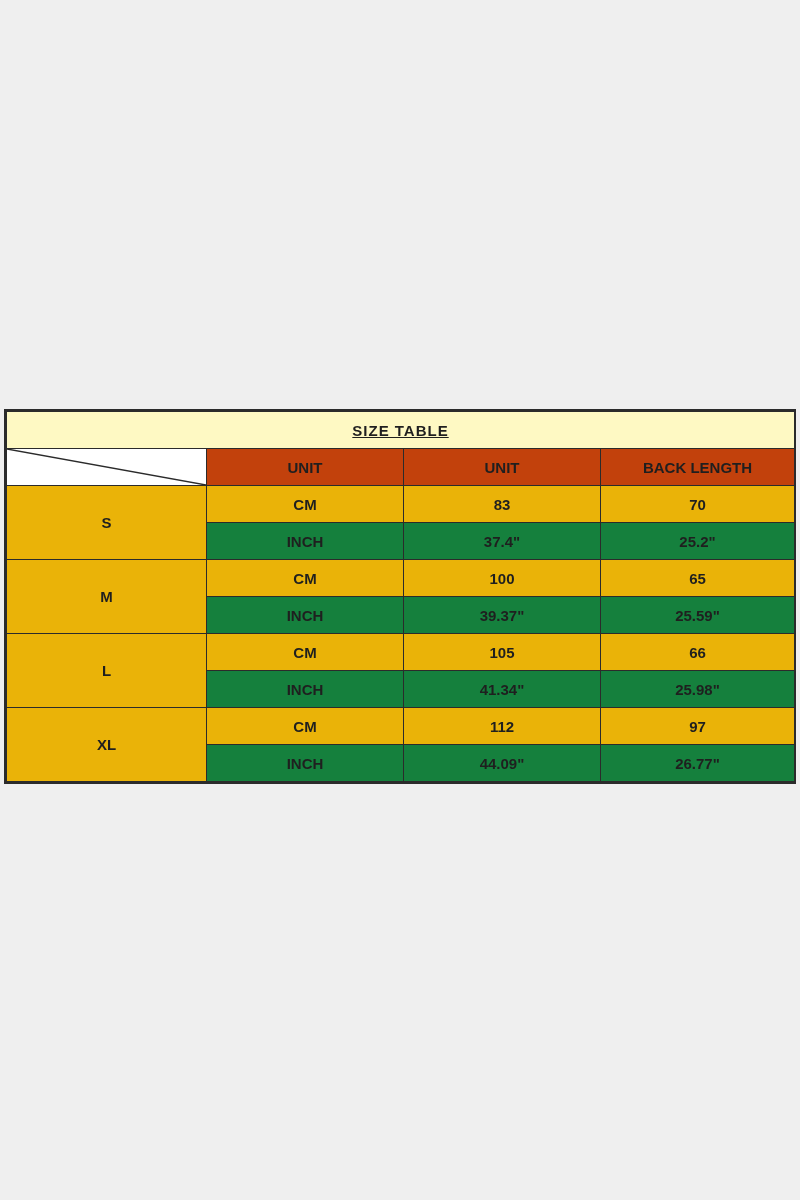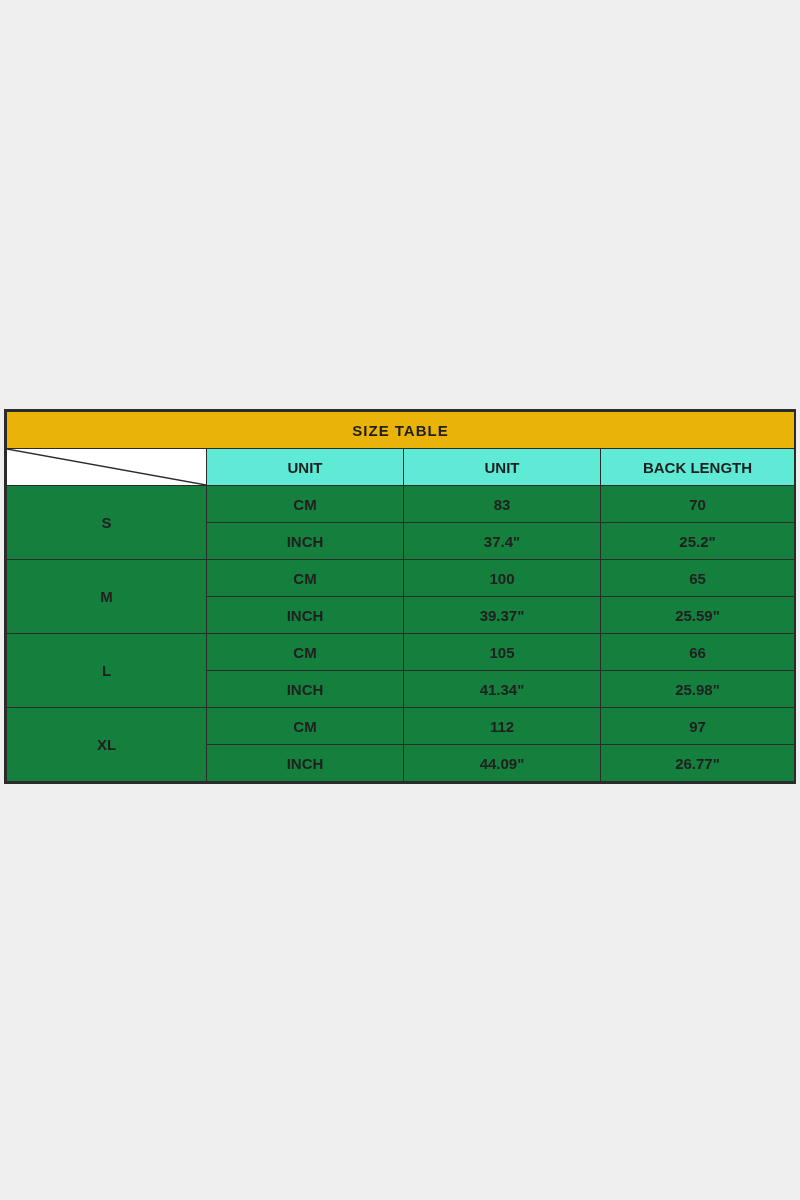"SIZE TABLE" .title-cell { background: #eab308 -> #fef9c3; text-decoration: none -> underline }
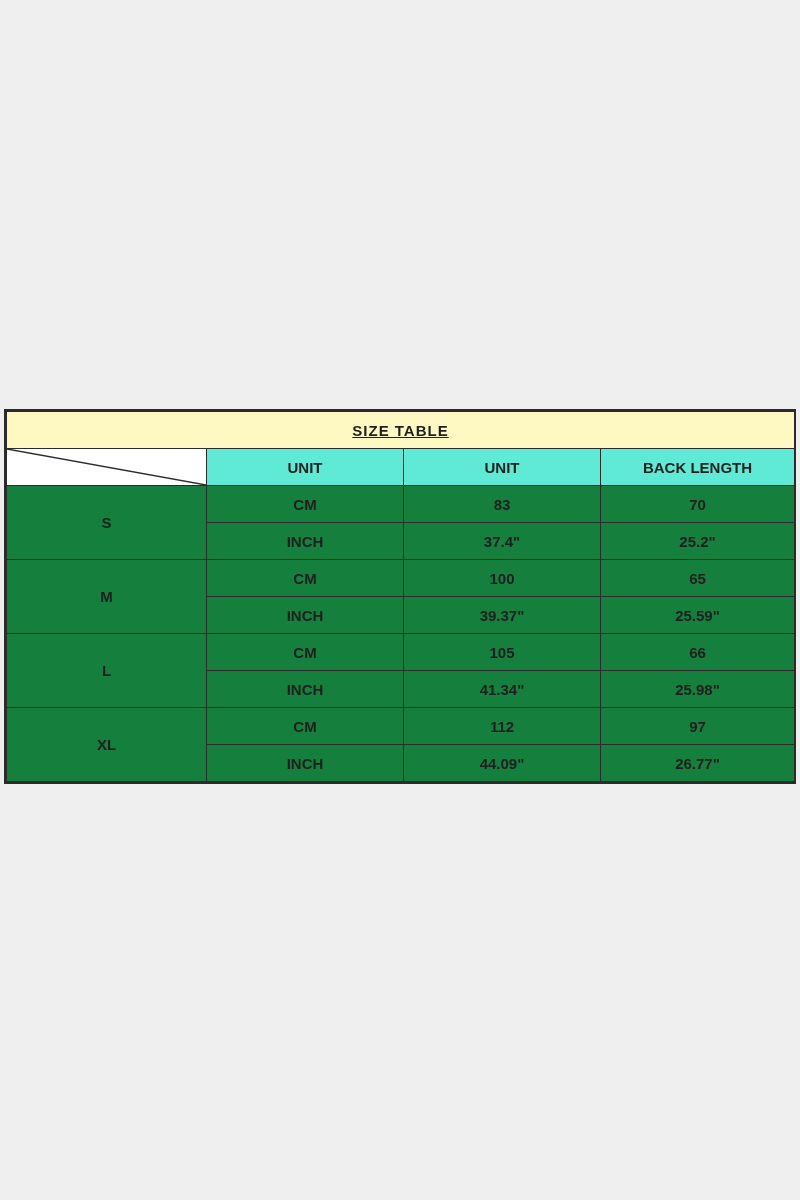"UNIT" .hdr { background: #5eead4 -> #c2410c }
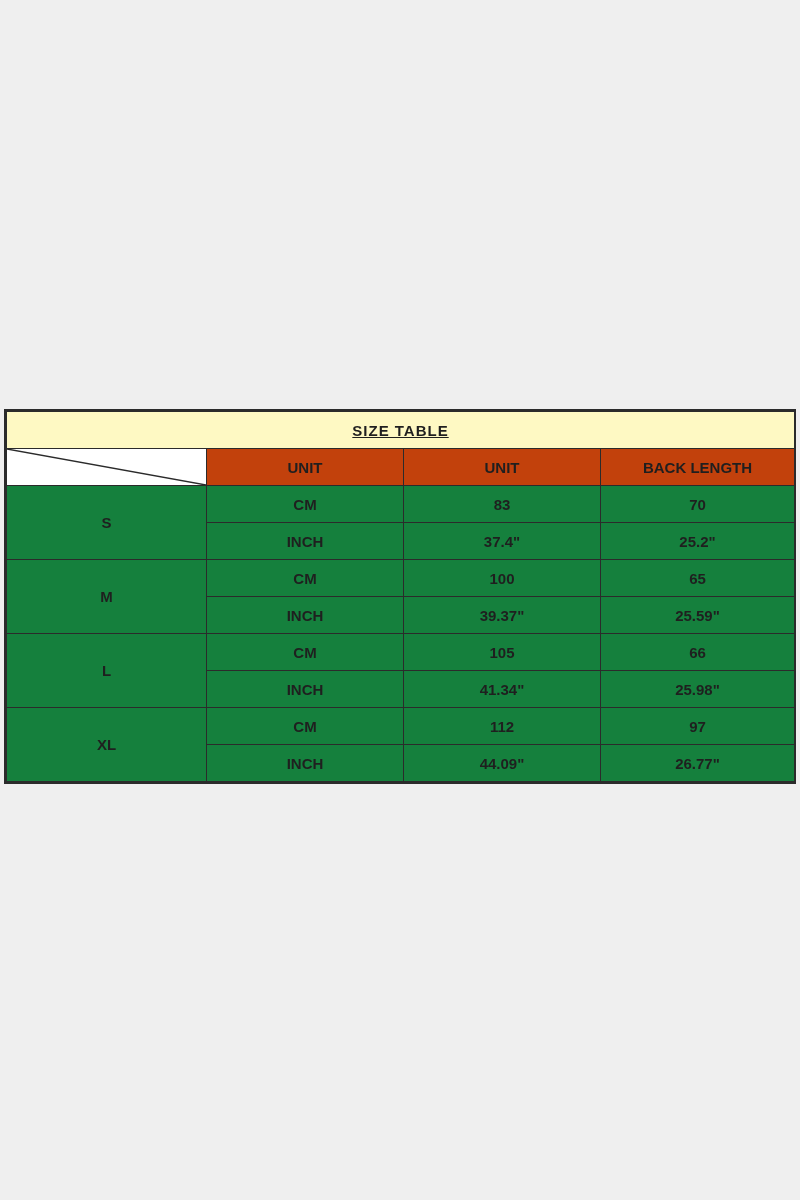"CM" .row-cm td { background: #15803d -> #eab308 }
